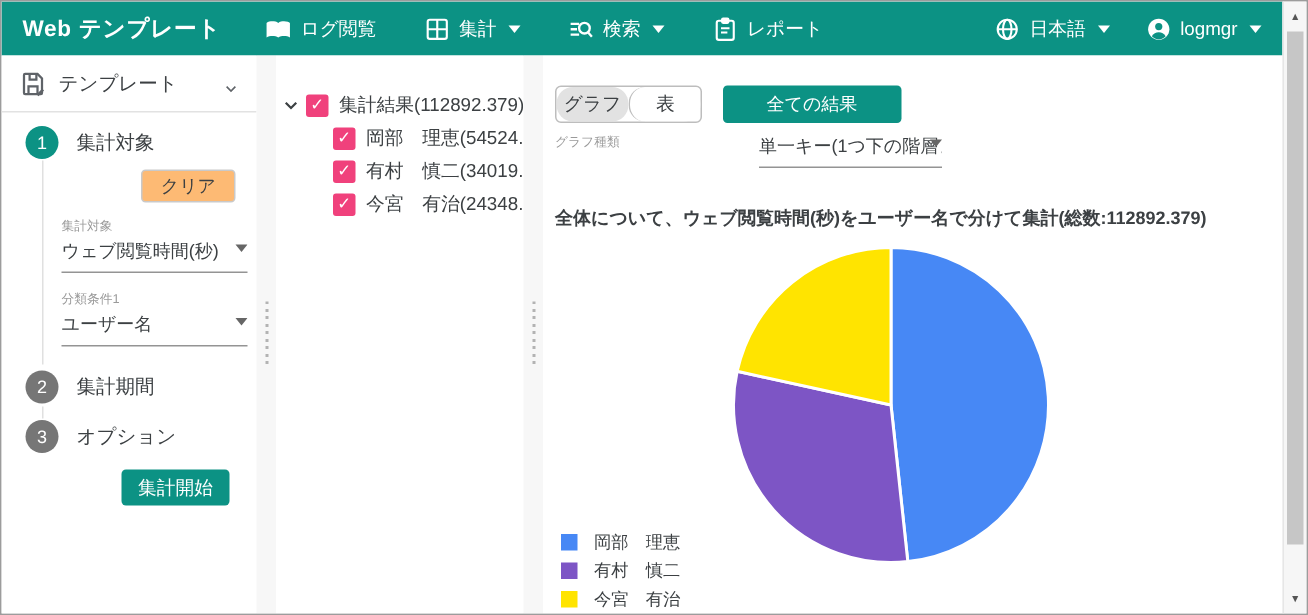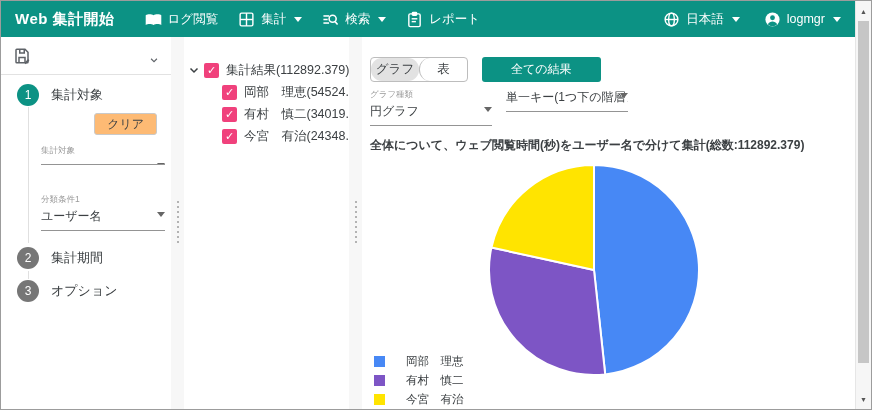"Web 集計開始" div.app-title { text: 集計開始 -> テンプレート }
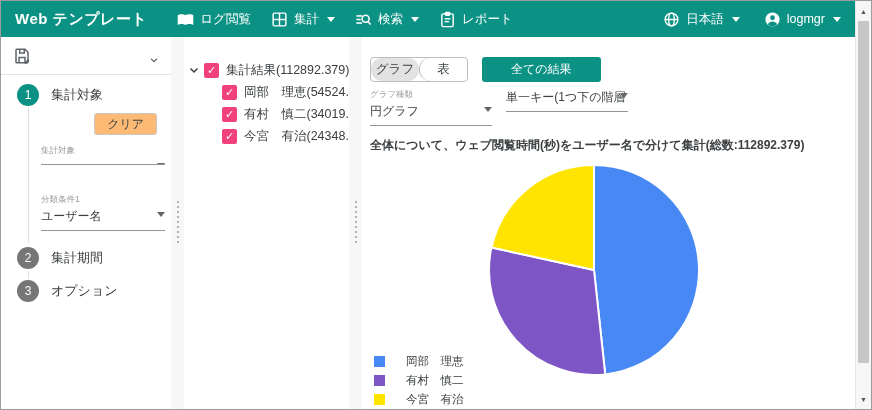"ログ閲覧" .nav { gap: 20px -> 32px }
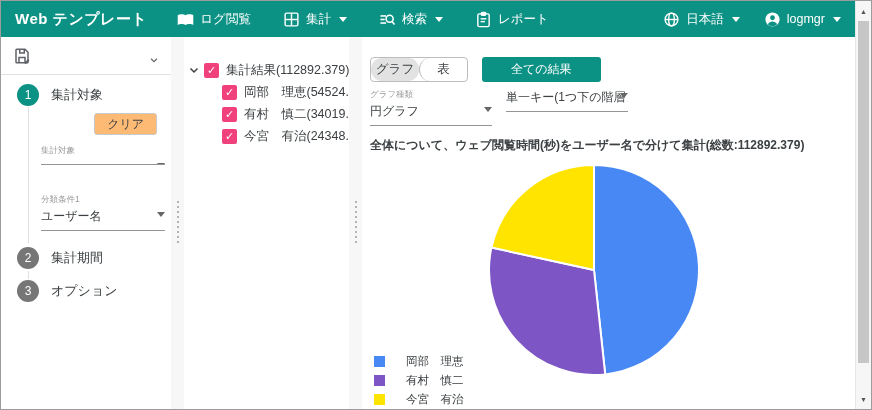"テンプレート" span.label { html: none -> <span>テンプレート</span> }
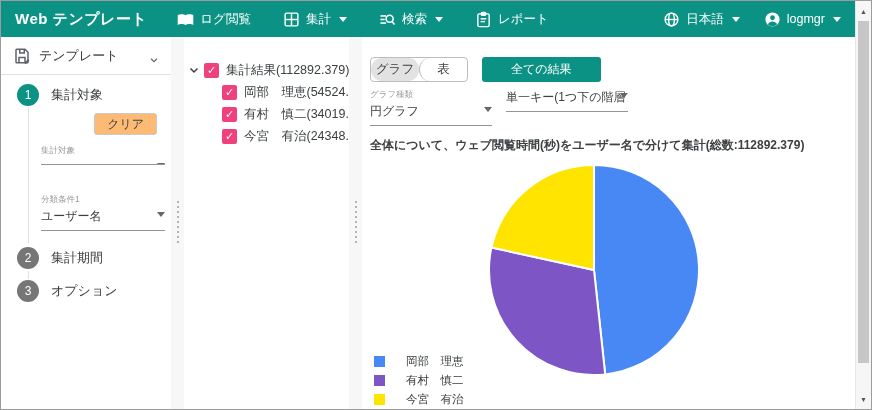"円グラフ" div.f-value { html: <div> <span>円グラフ</span> <span></span> </div> -> none }
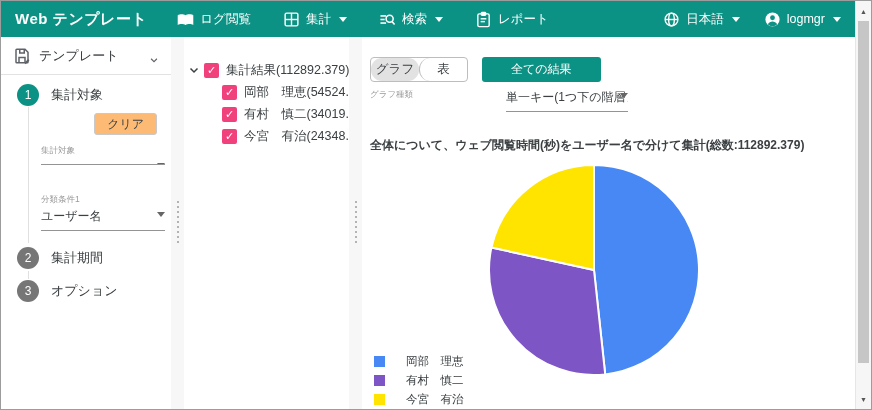"ウェブ閲覧時間(秒)" span { html: none -> <span>ウェブ閲覧時間(秒)</span> }
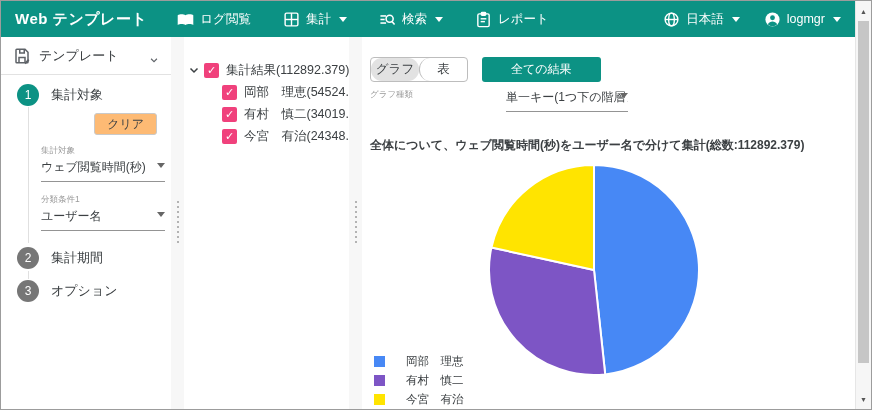"集計開始" button { html: none -> <button>集計開始</button> }
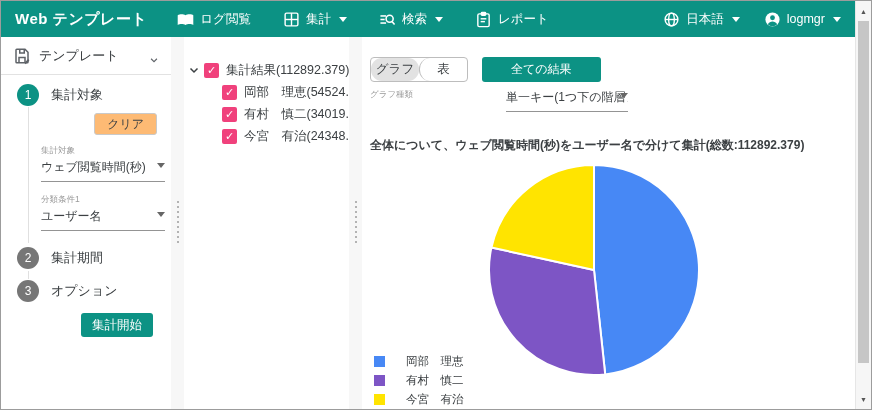"岡部 理恵" .legend-item { gap: 21px -> 11px }
